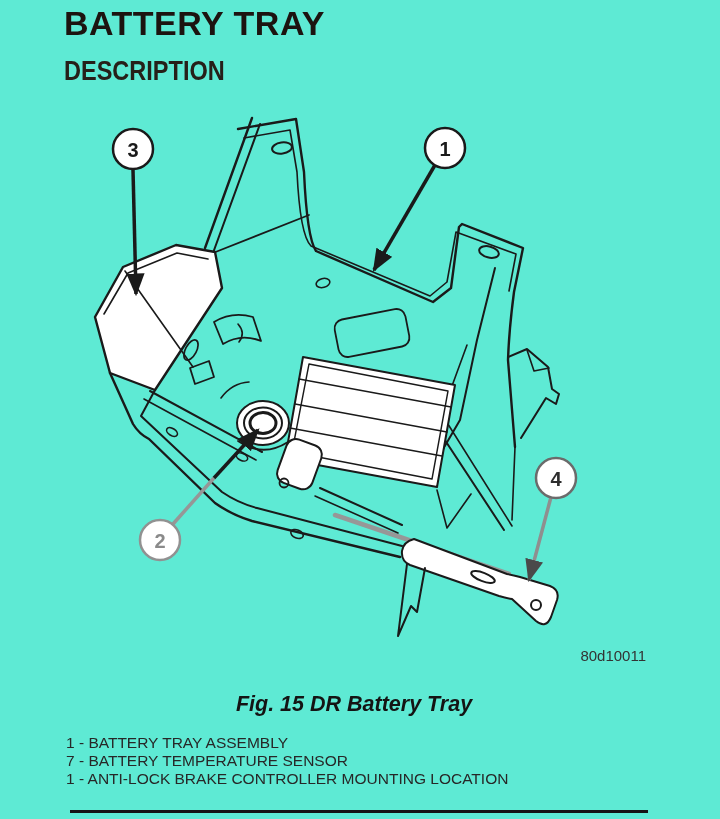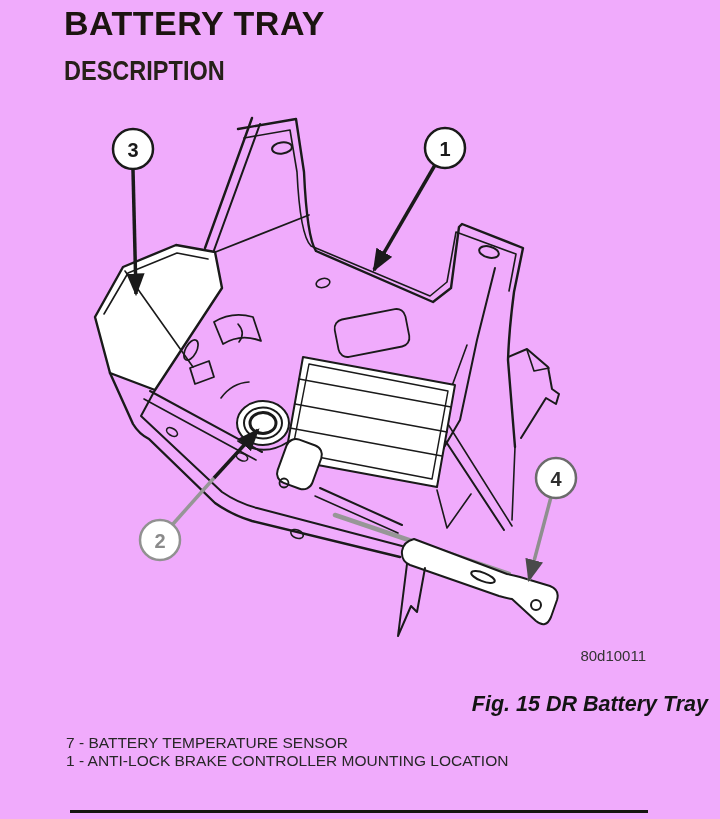"BATTERY TRAY" .page { background: #f0abfc -> #5eead4 }
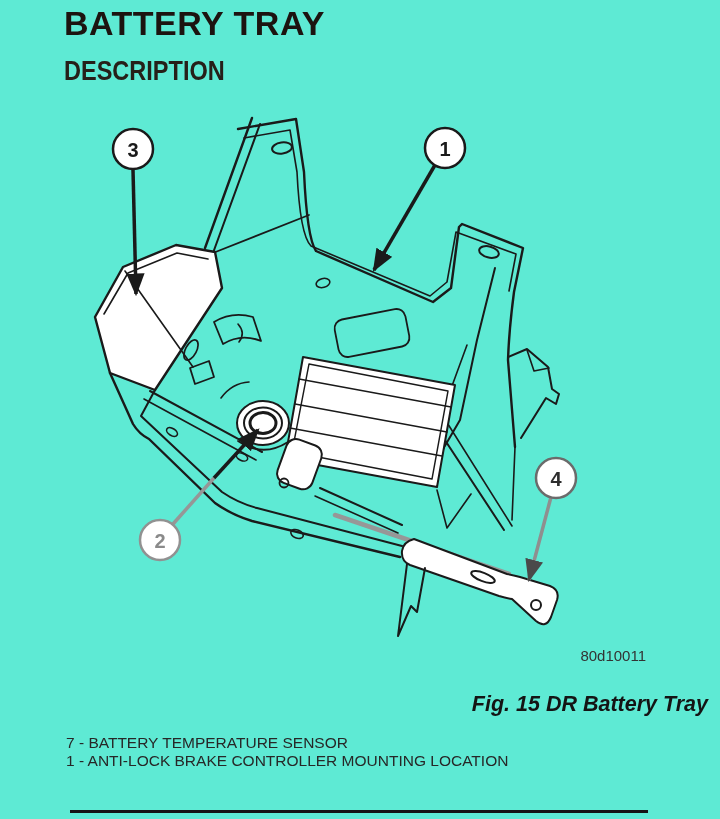"Fig. 15 DR Battery Tray" .caption { text-align: right -> center }
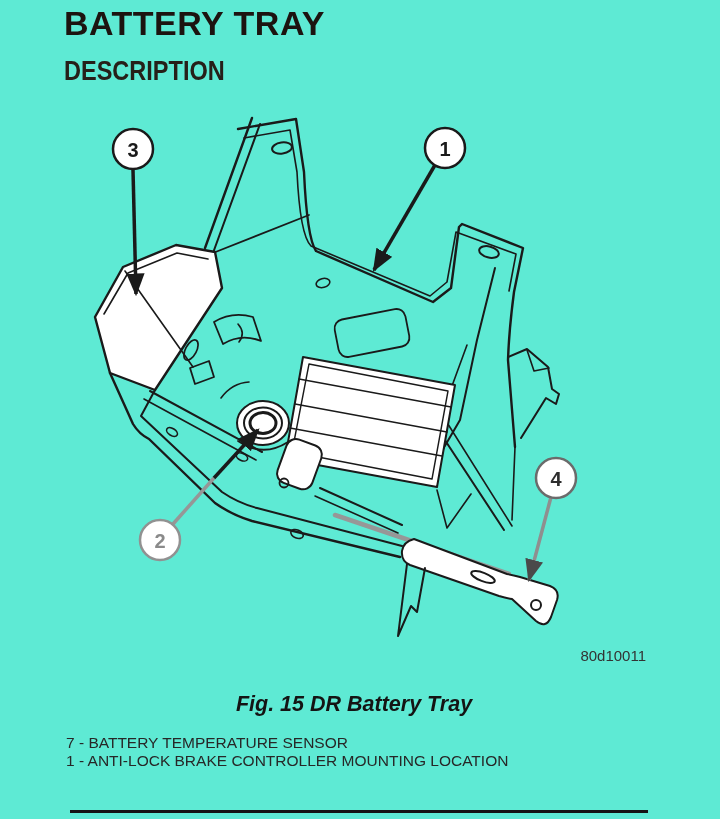"1 - BATTERY TRAY ASSEMBLY" div { html: none -> <div>1 - BATTERY TRAY ASSEMBLY</div> }
